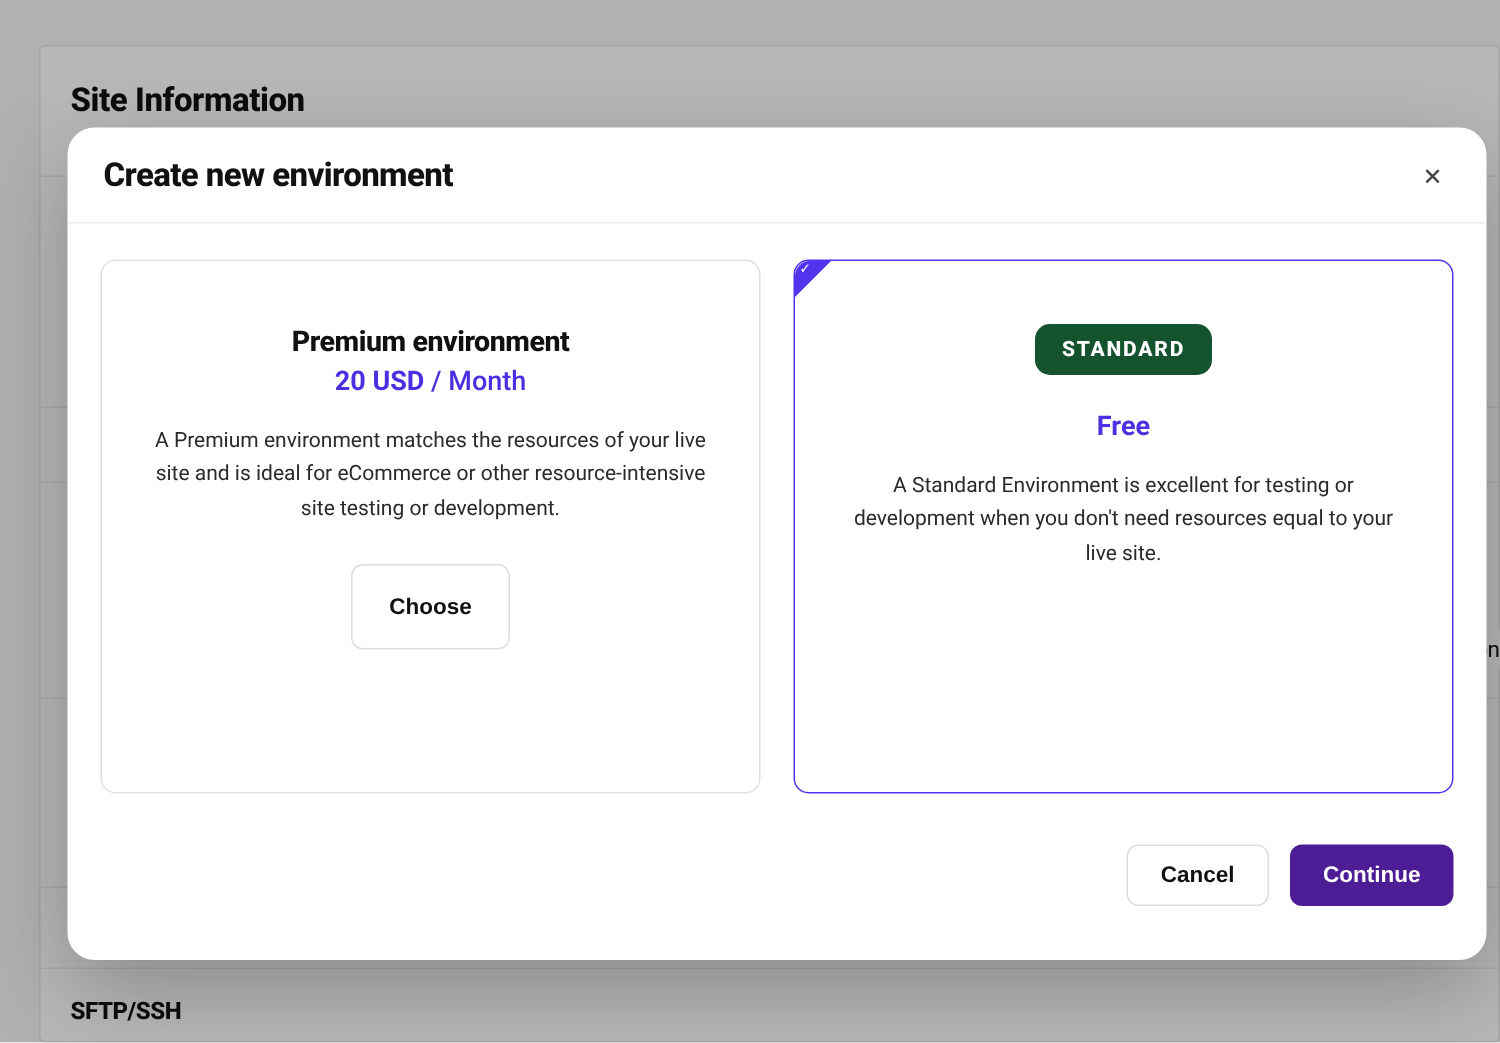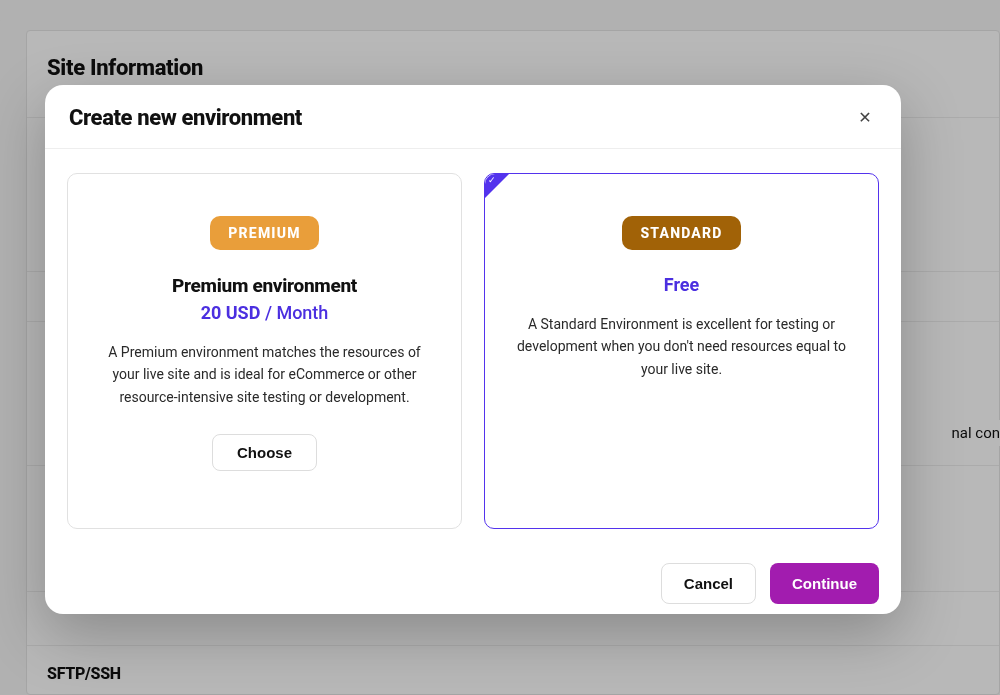"Create new environment" .modal { width: 856px -> 946px }
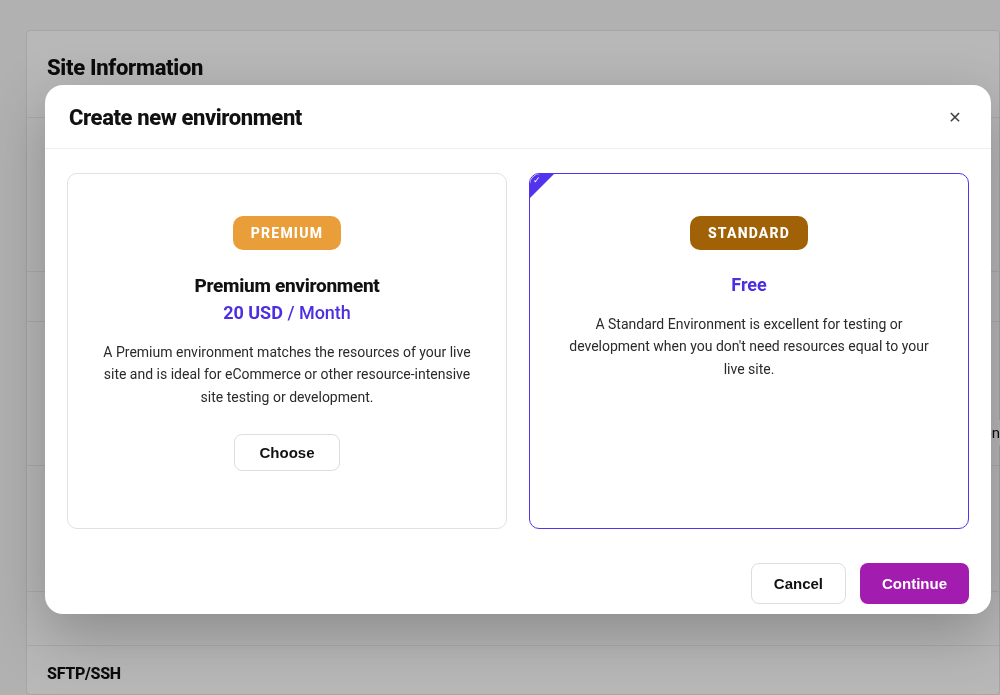"PREMIUM" div.pill { html: <div>PREMIUM</div> -> none }
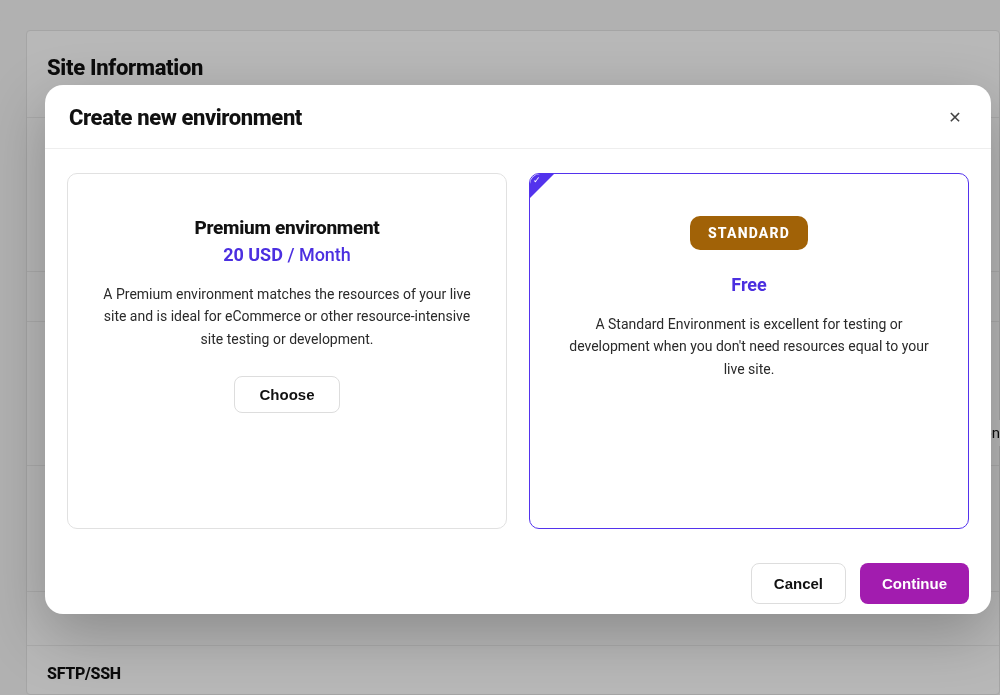"STANDARD" .pill.standard { background: #a16207 -> #14532d }
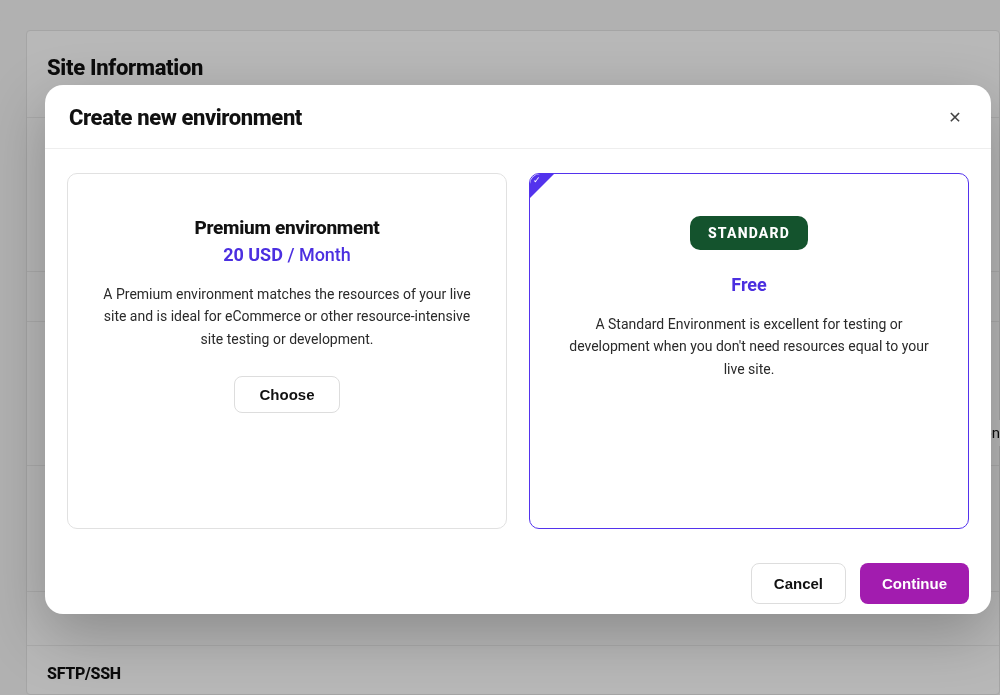"Choose" .choose-btn { padding: 9px 24px -> 19px 24px }
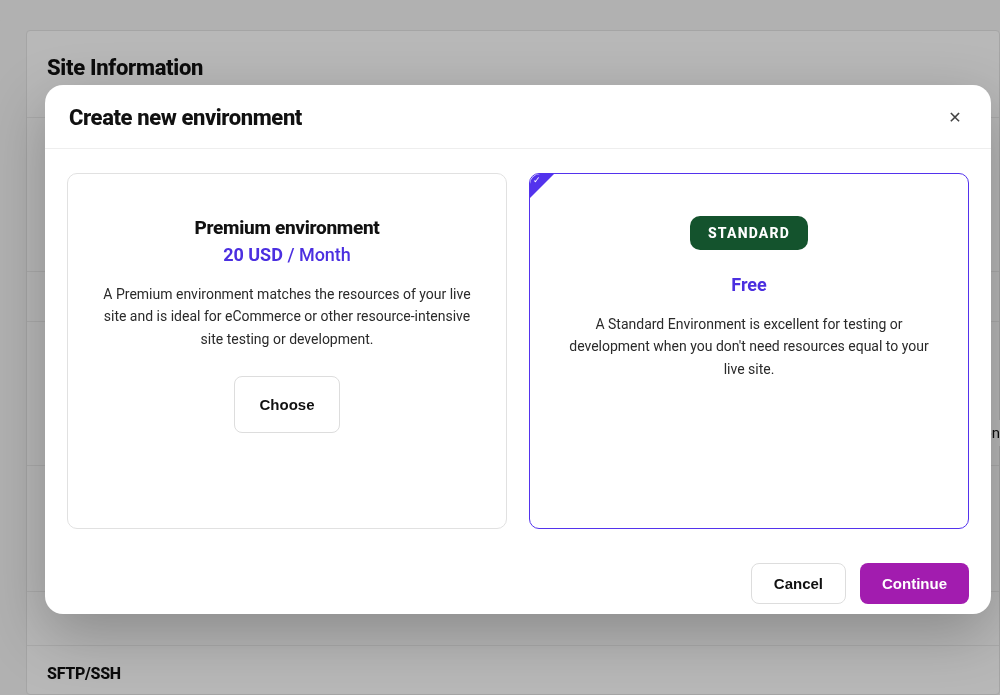"Cancel" .modal-footer { padding: 16px 22px 10px 22px -> 16px 22px 36px 22px }
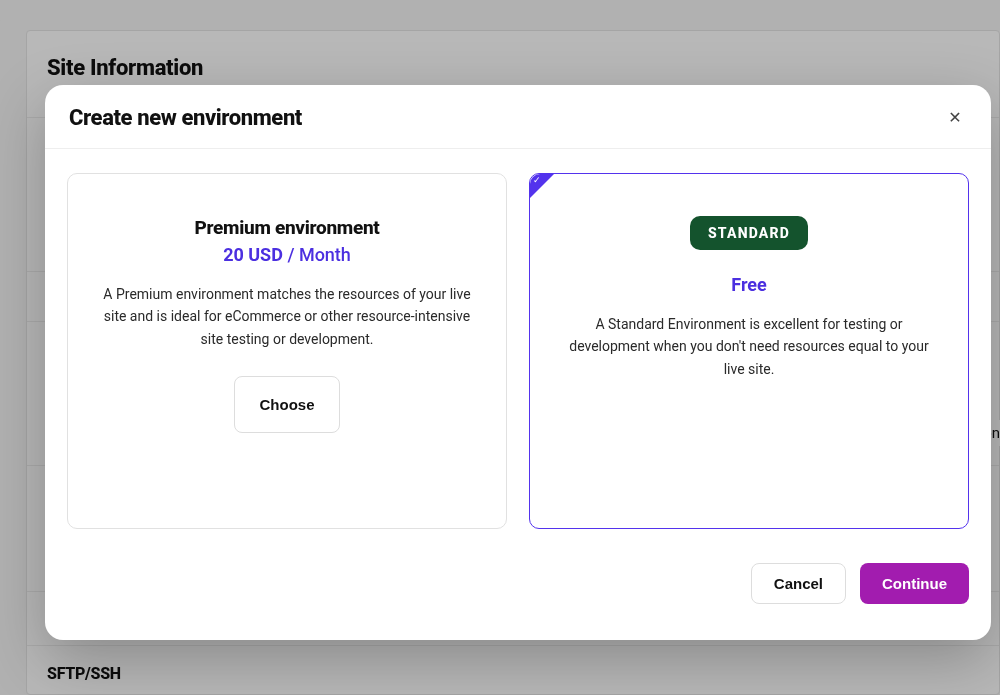"Continue" .btn-primary { background: #a21caf -> #4c1d95 }
